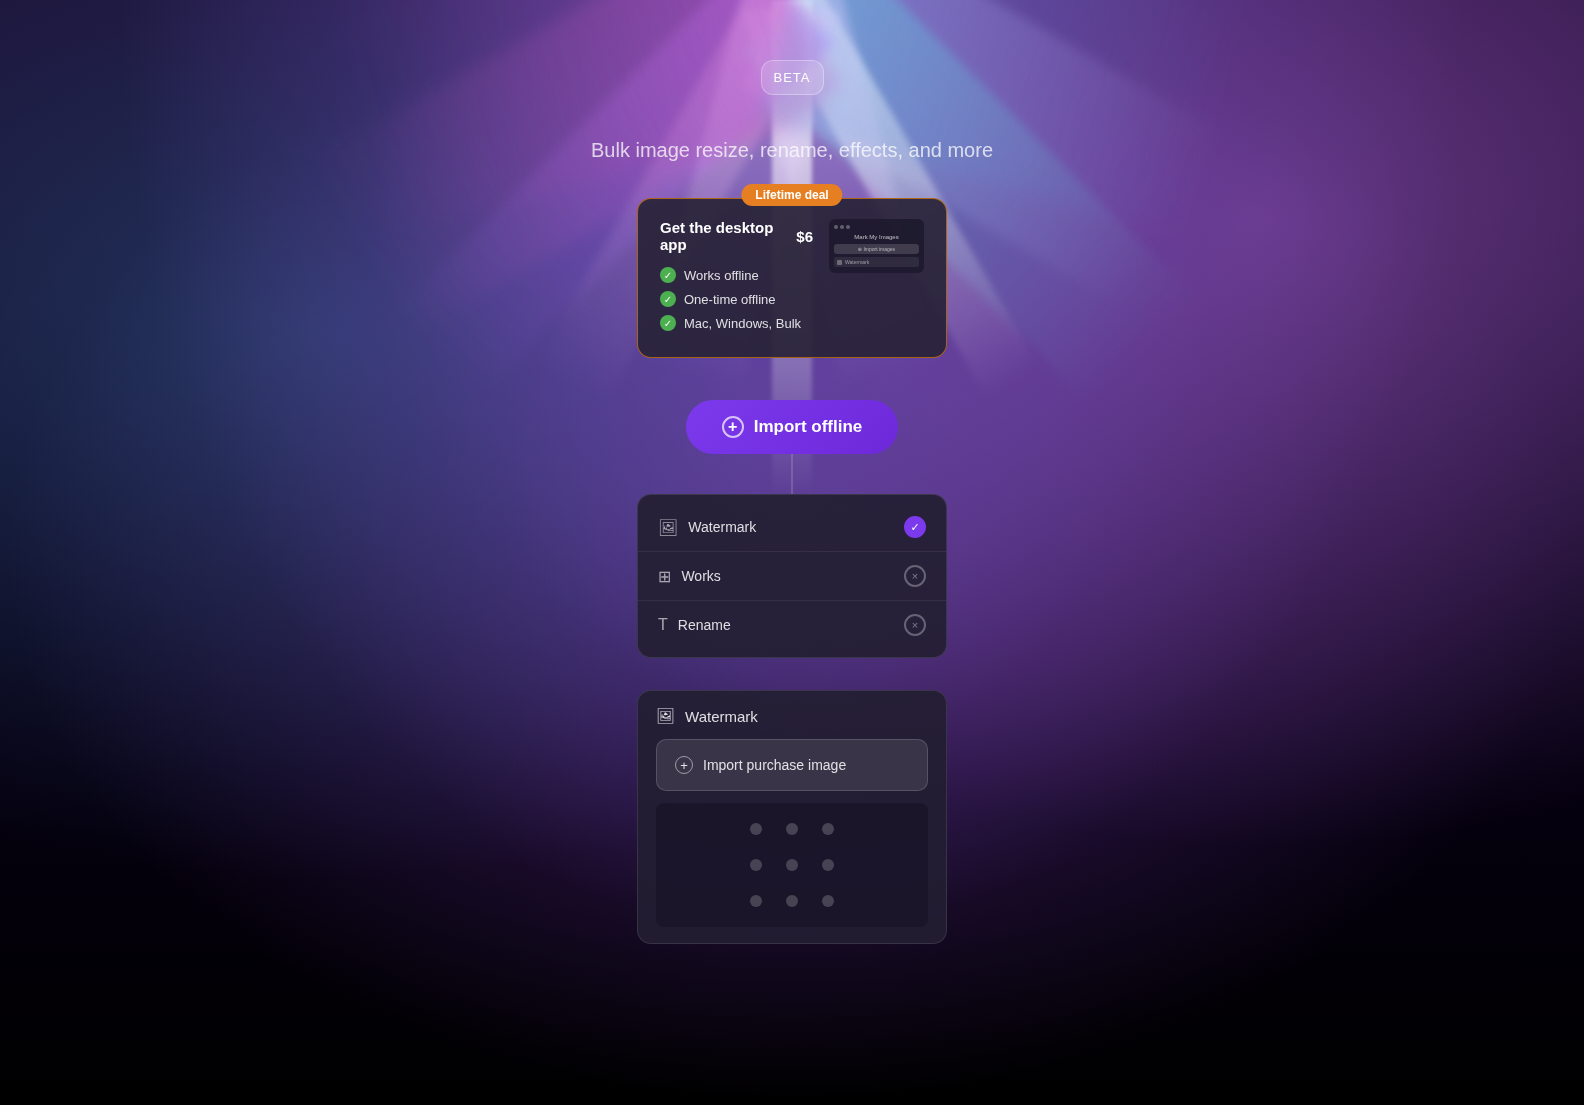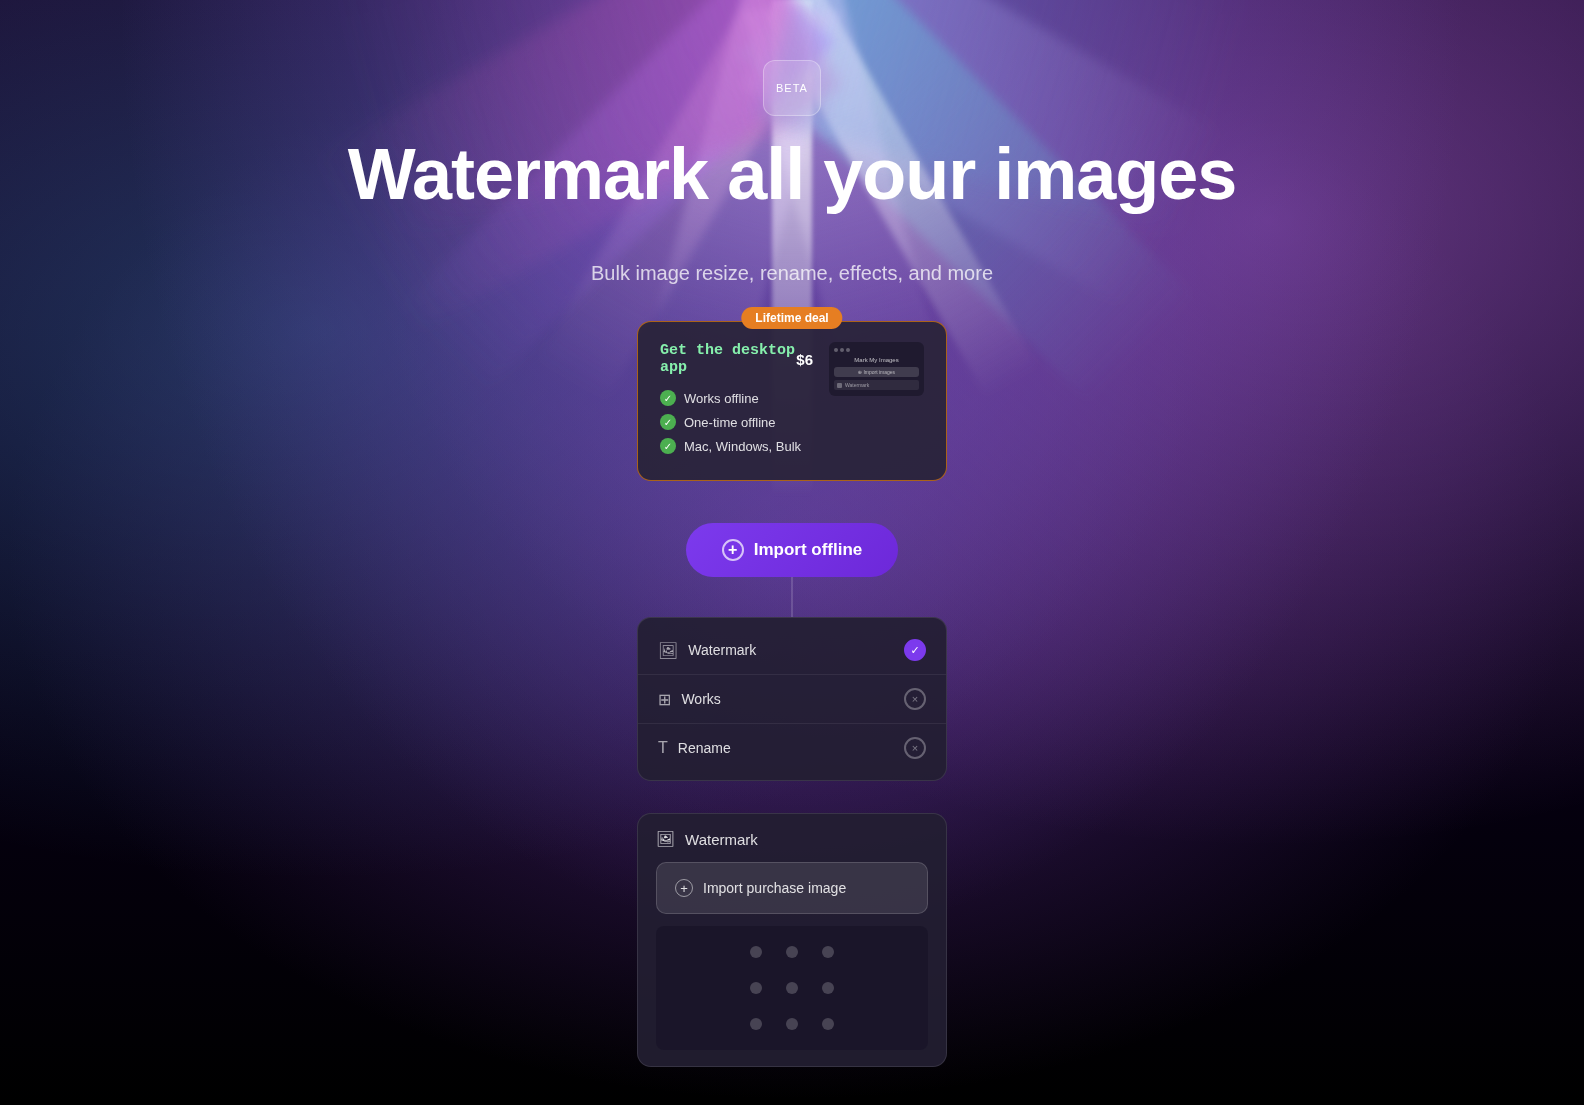"BETA" .beta-badge { font-size: 11px -> 13px; margin-bottom: 19px -> 12px; padding: 21px 12px -> 9px 12px }
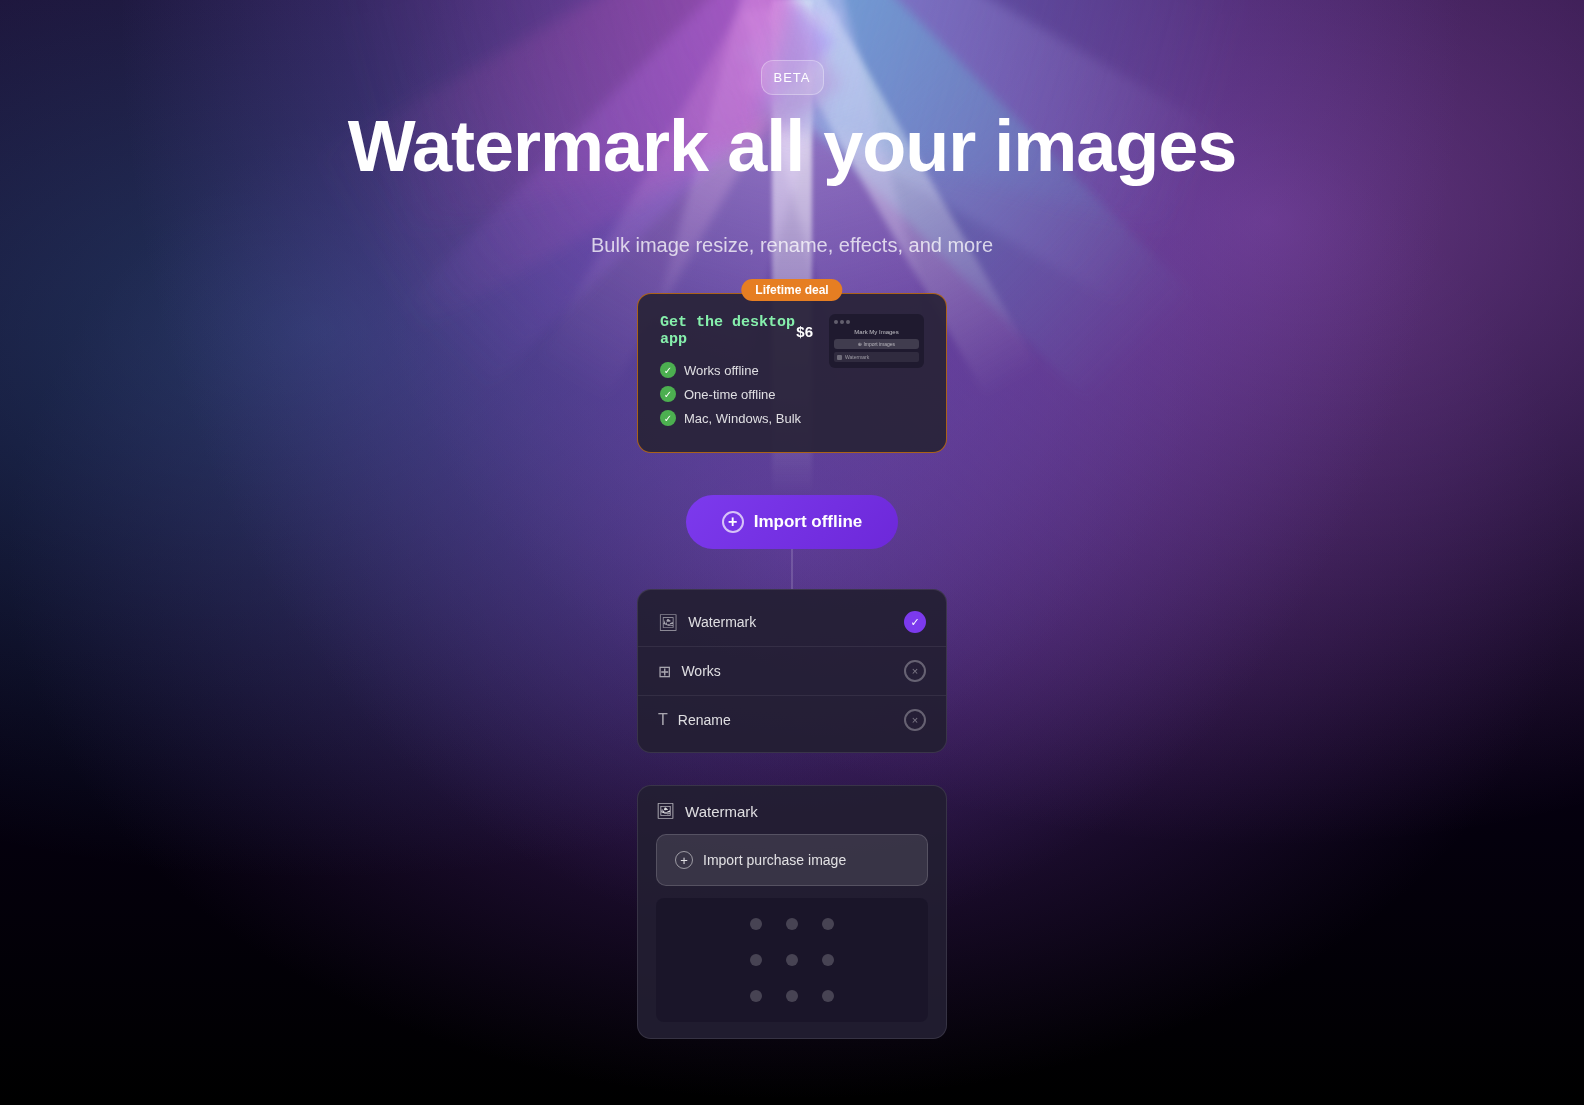"Watermark all your images" h1.main-title { html: <h1>Watermark all your images</h1> -> none }
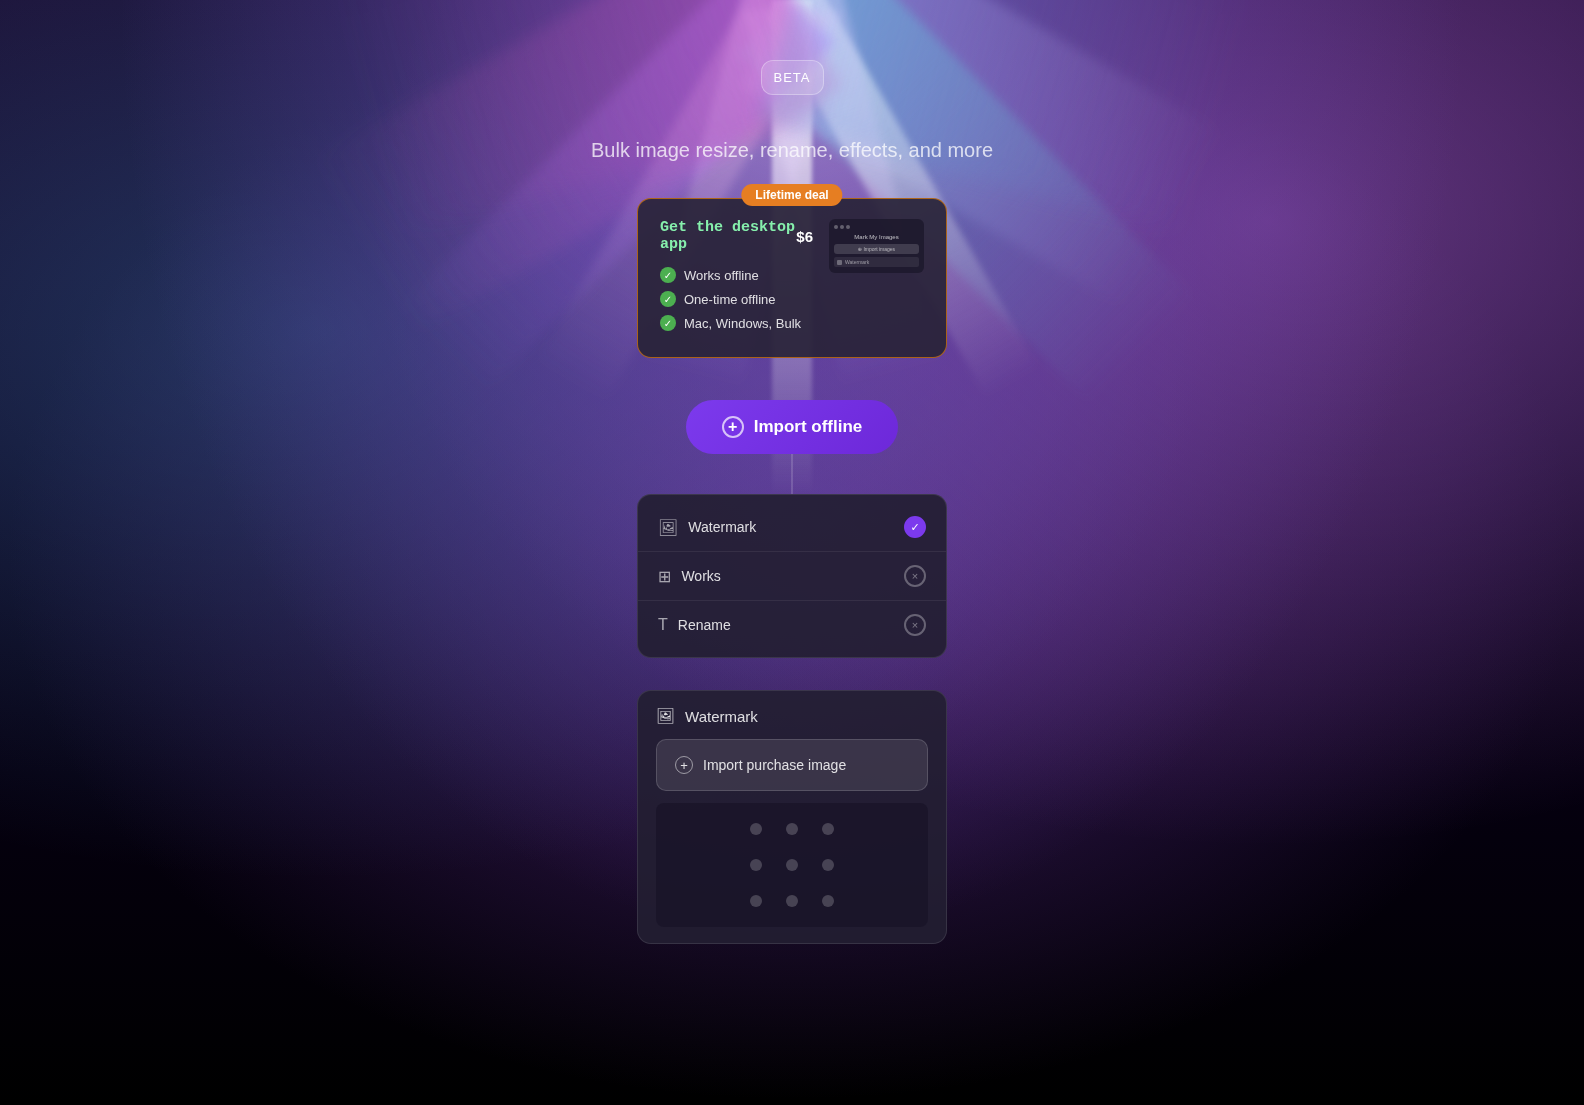"Get the desktop app" .app-card-title { color: #86efac -> #ffffff; font-family: Liberation Mono, monospace -> none }
